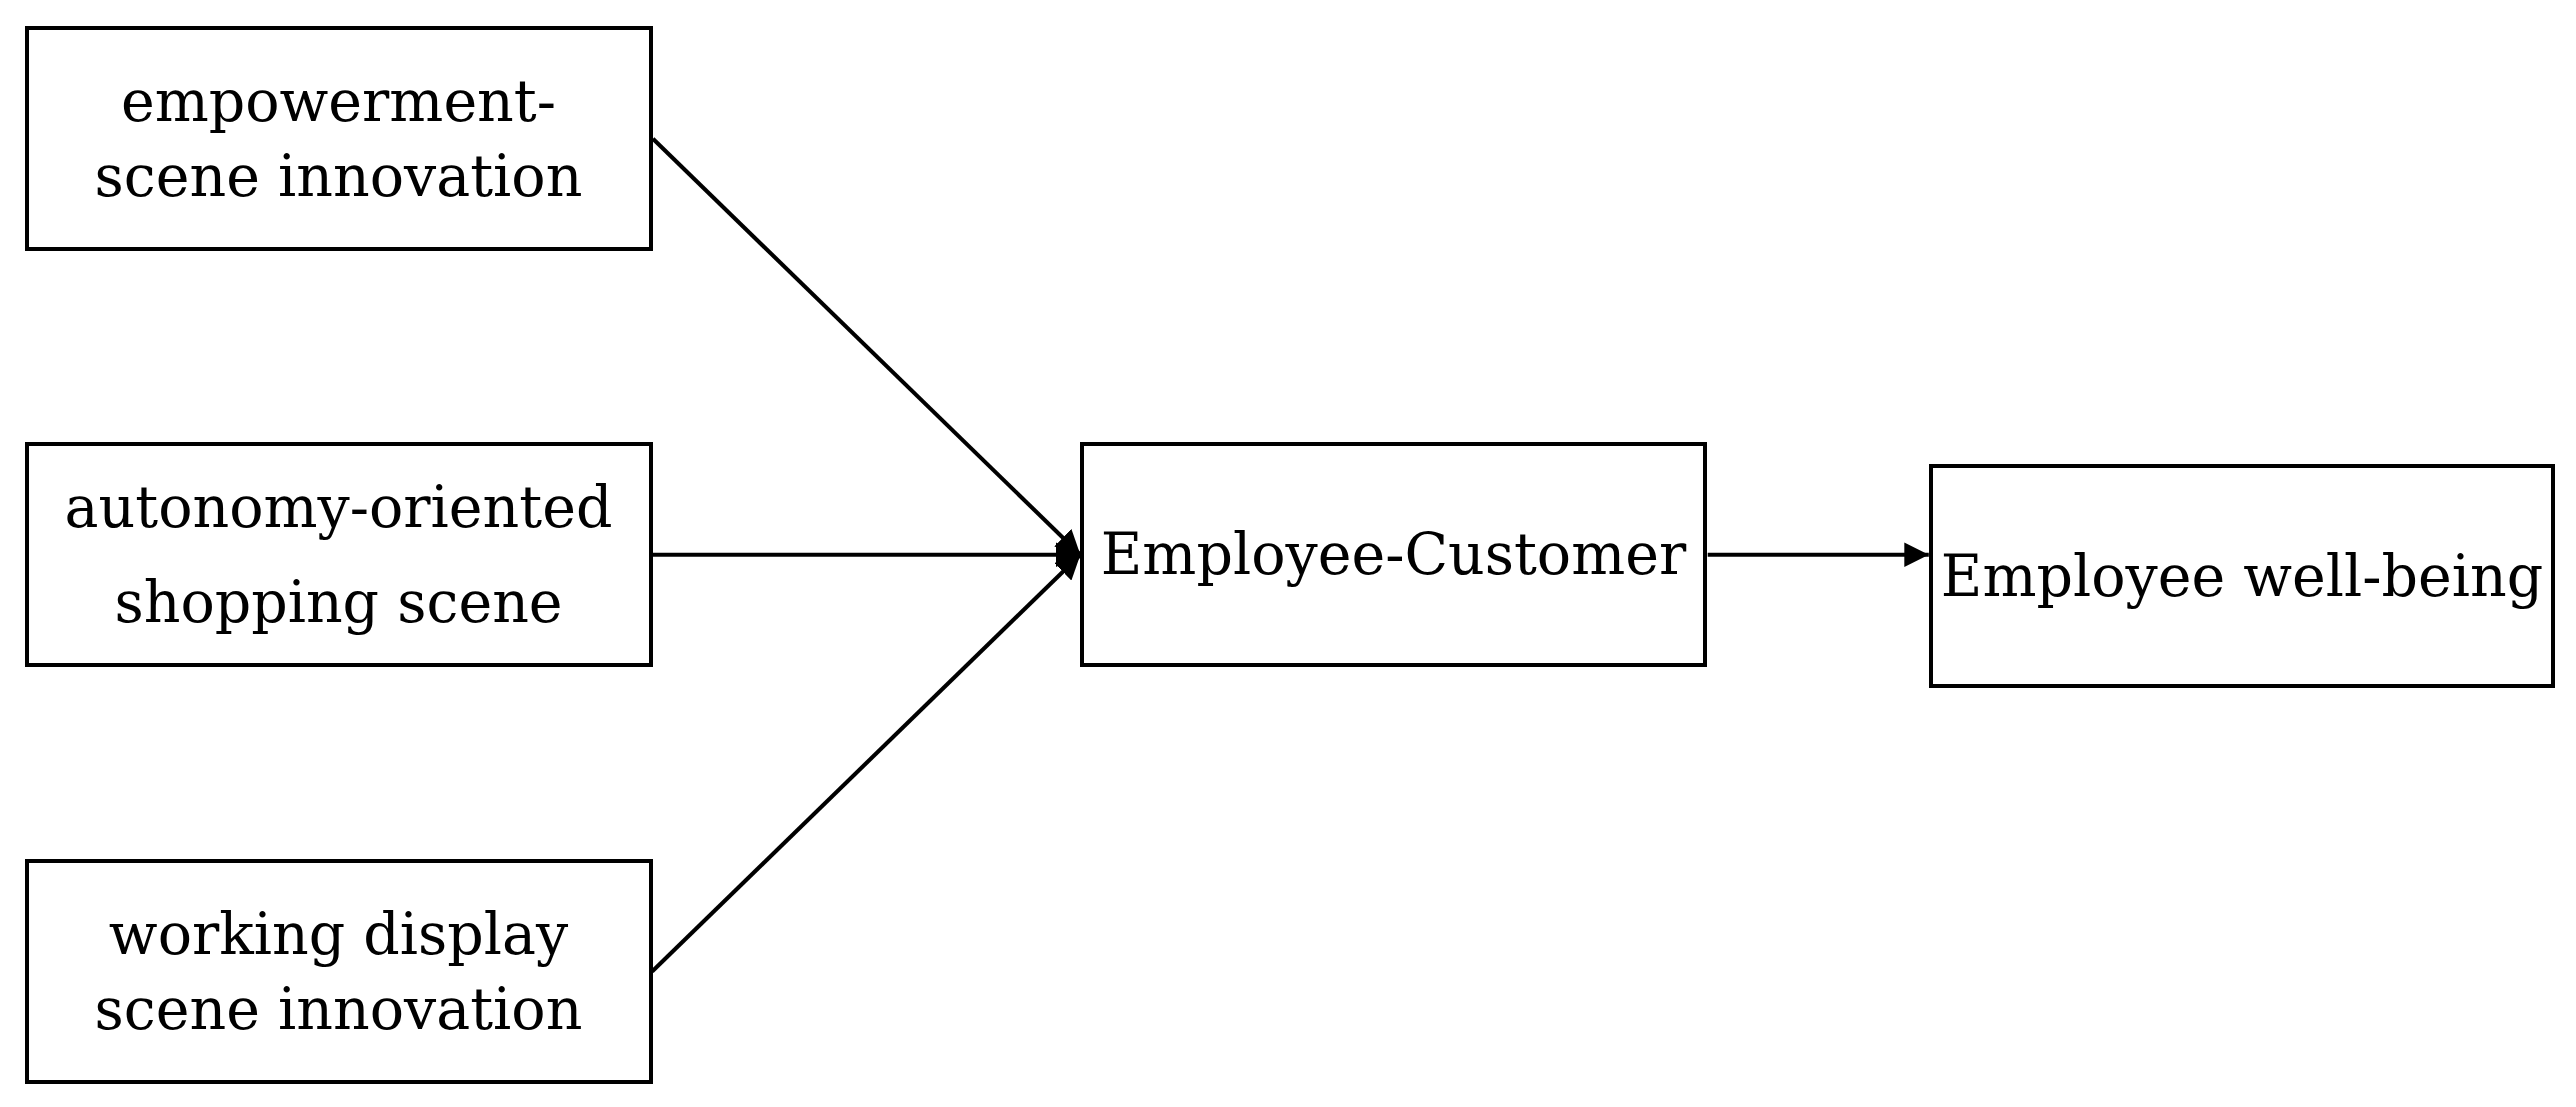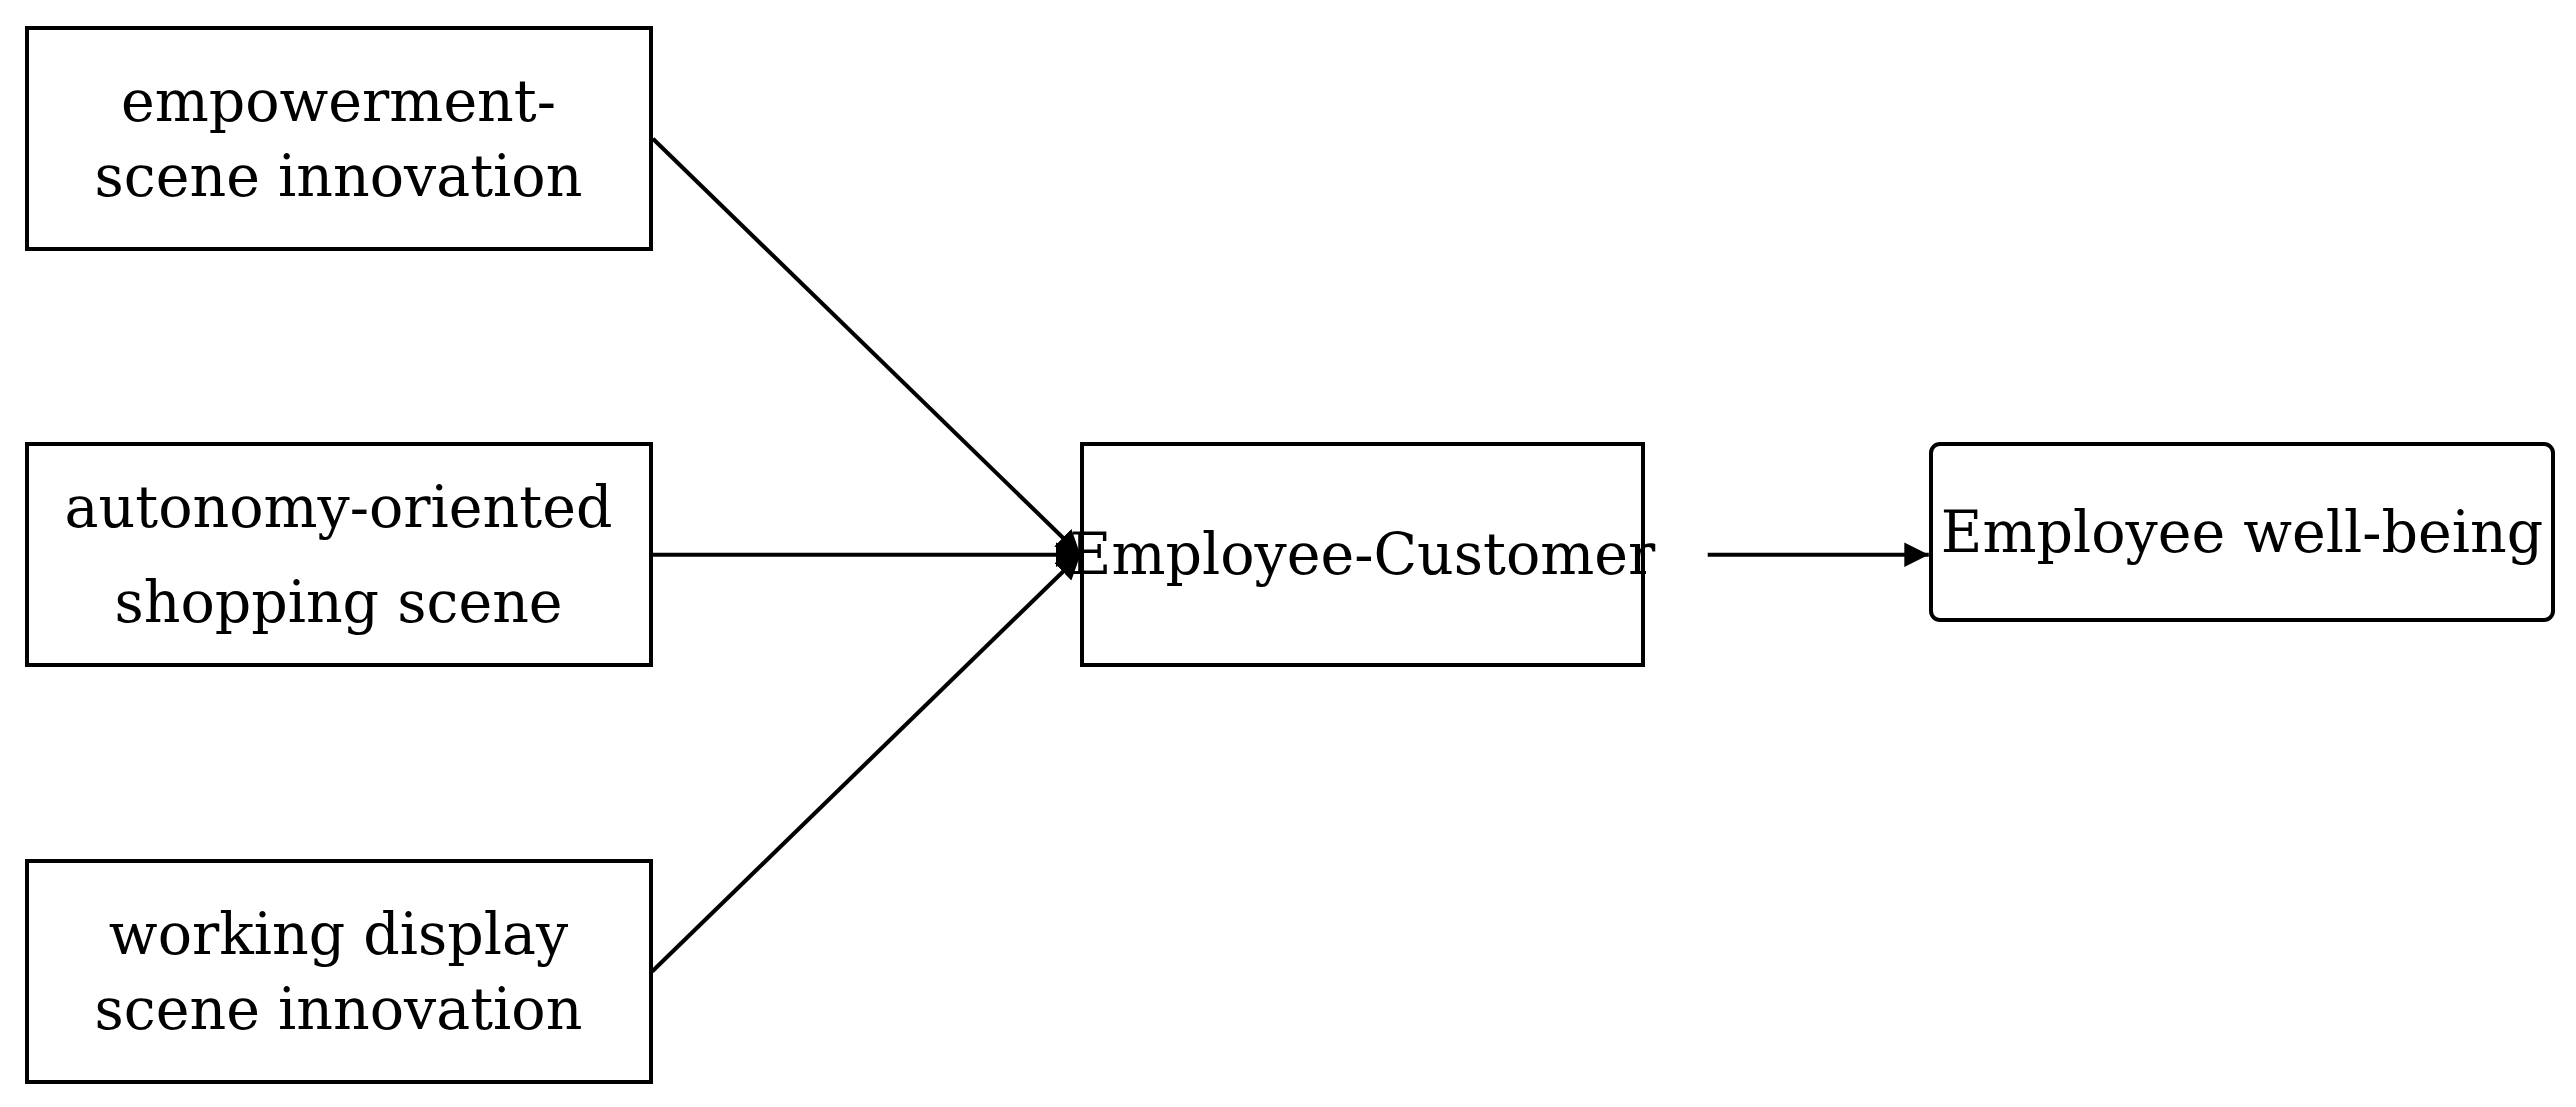"Employee-Customer" #node-interaction { width: 565px -> 627px }
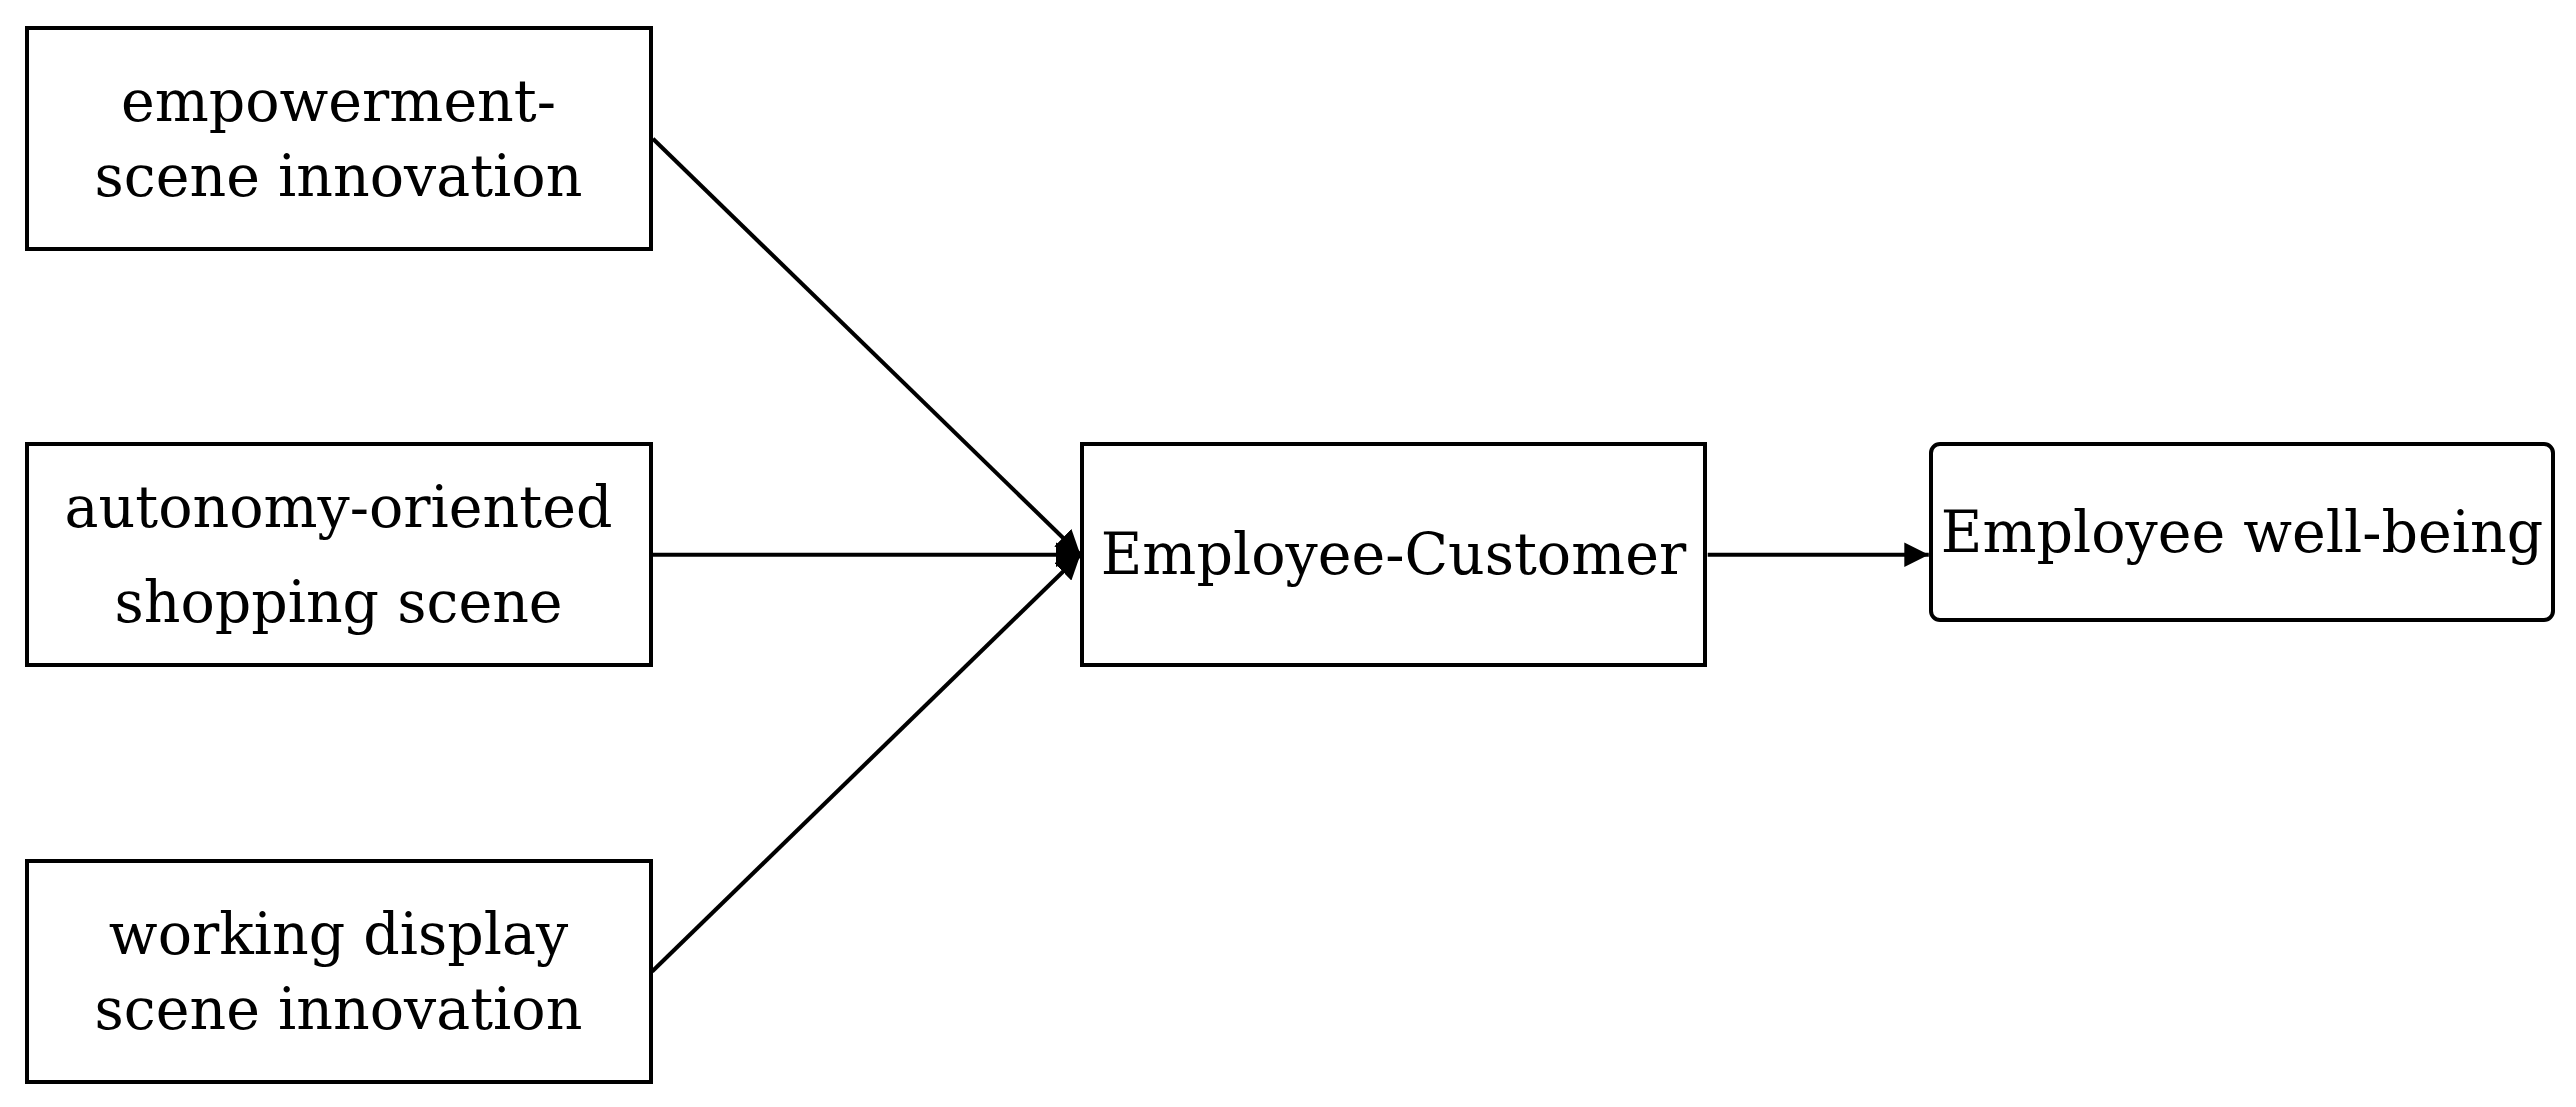"Employee well-being" #node-wellbeing { border-radius: 11px -> none; height: 180px -> 224px; top: 442px -> 464px }
